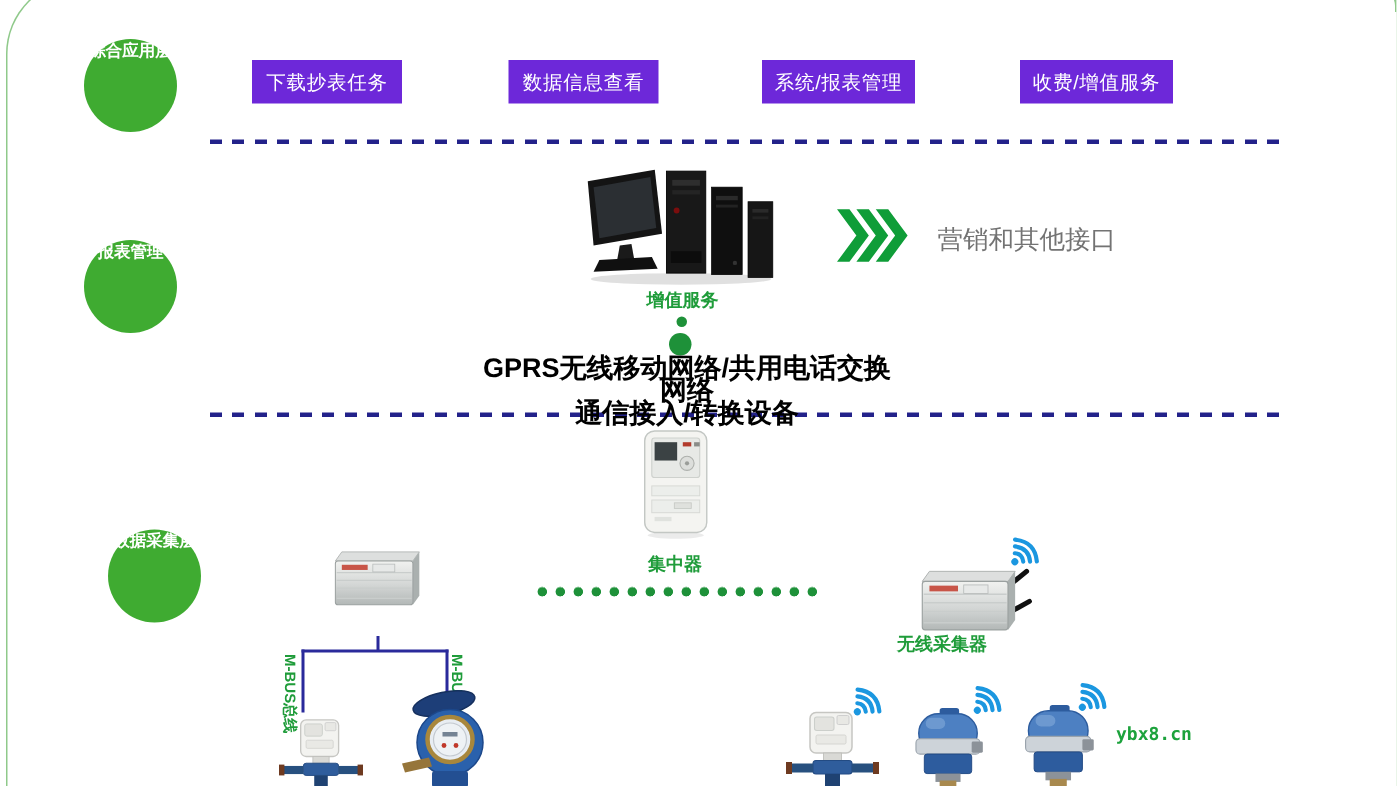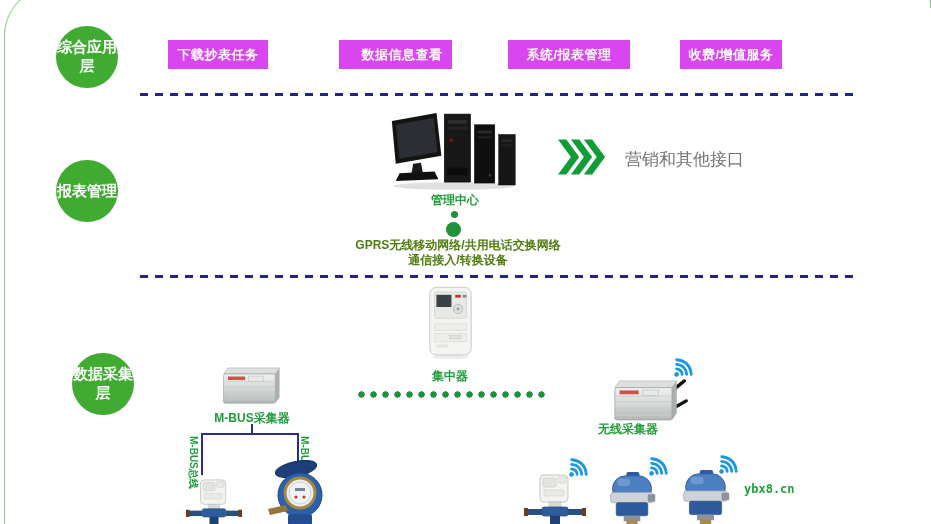"综合应用层" .layer-circle { align-items: center -> none; font-size: 15px -> 11px }
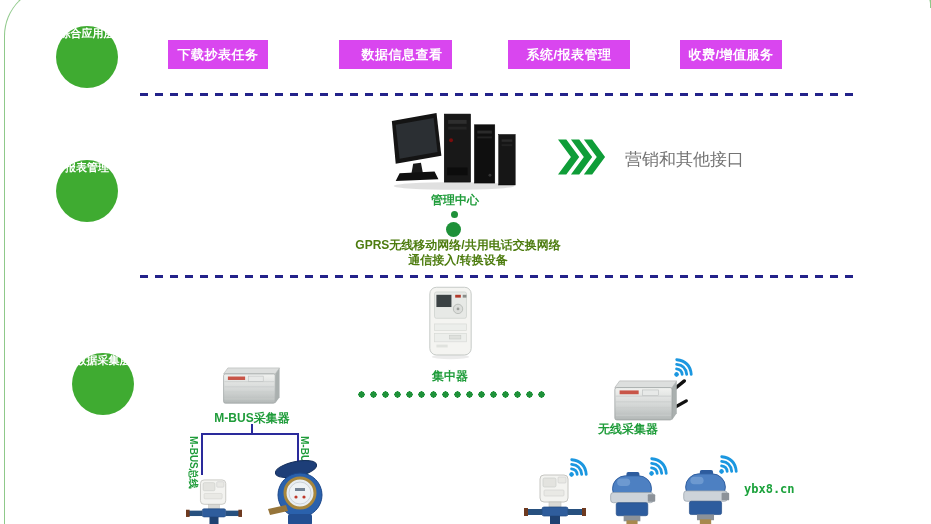"下载抄表任务" .app-btn { background: #d946ef -> #6d28d9; font-weight: 700 -> 400 }
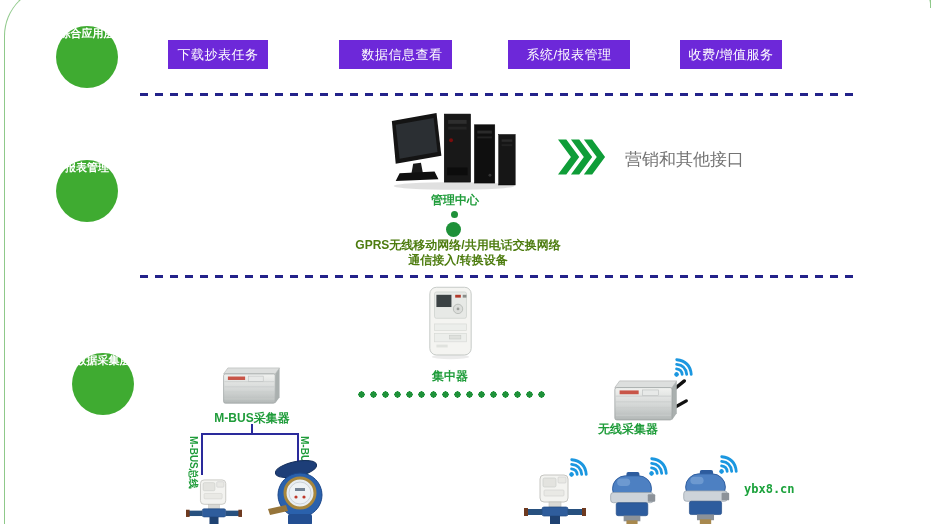"数据信息查看" div.app-btn { padding-left: 13px -> none }
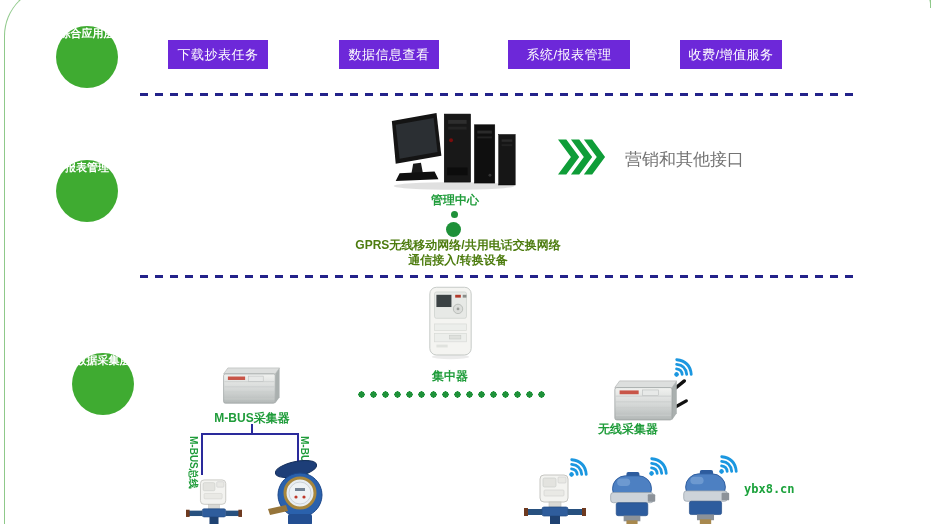"系统/报表管理" div.app-btn { width: 122px -> 102px }
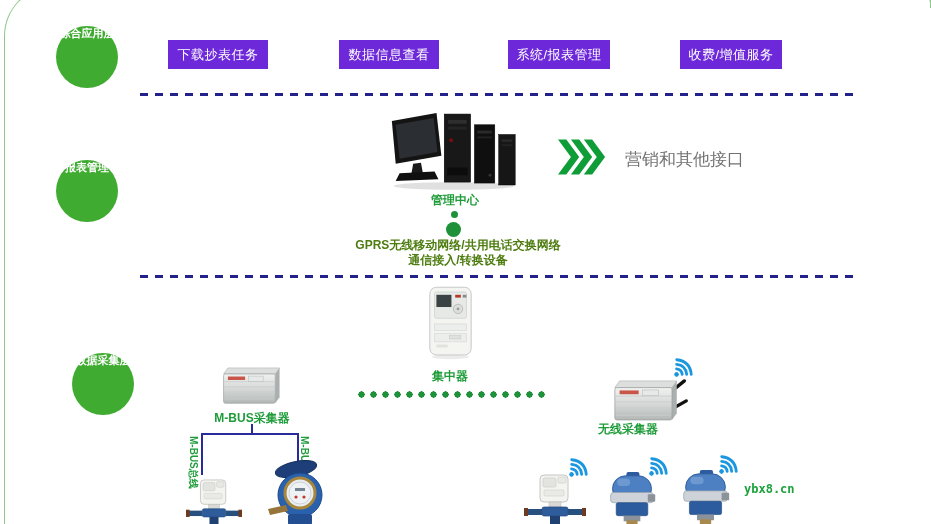"管理中心" div.green-label { text: 管理中心 -> 增值服务 }
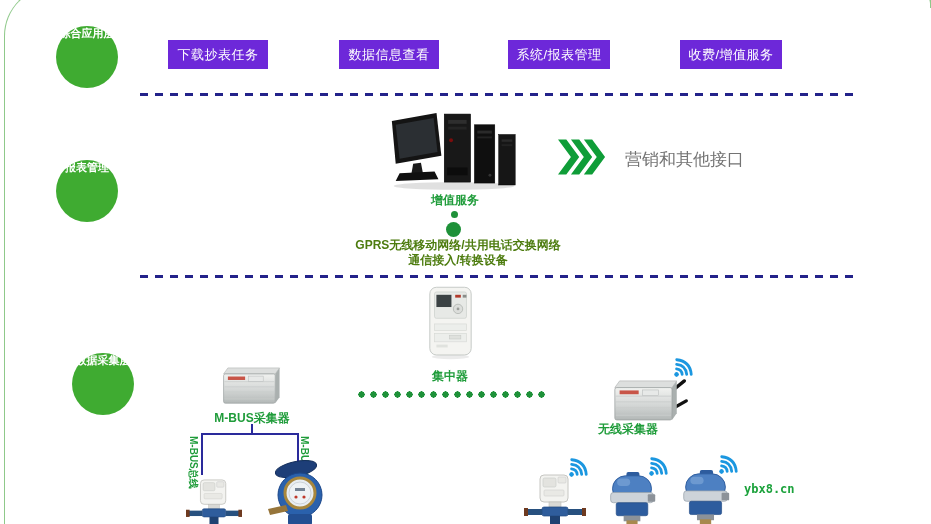"GPRS无线移动网络/共用电话交换网络" .net-text { color: #4d7c0f -> #000000; font-size: 12px -> 18px }
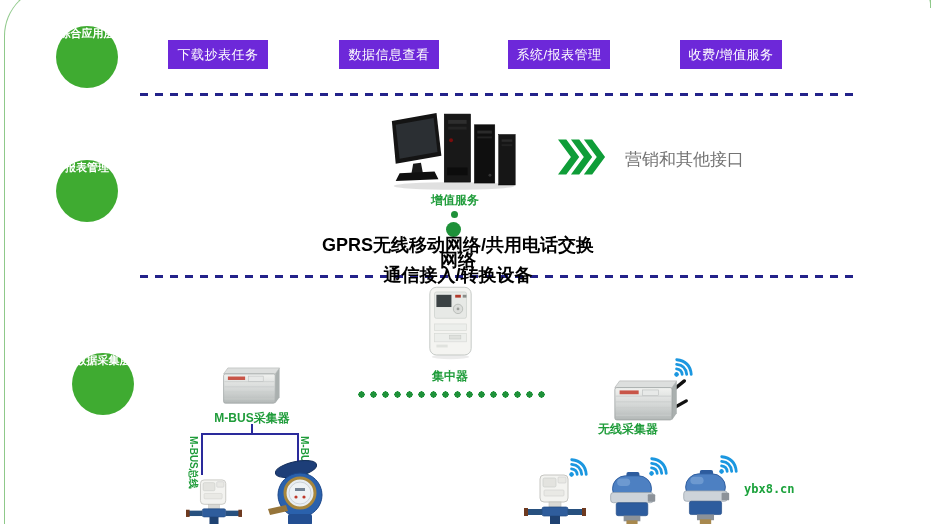"M-BUS采集器" div.green-label { html: <div>M-BUS采集器</div> -> none }
